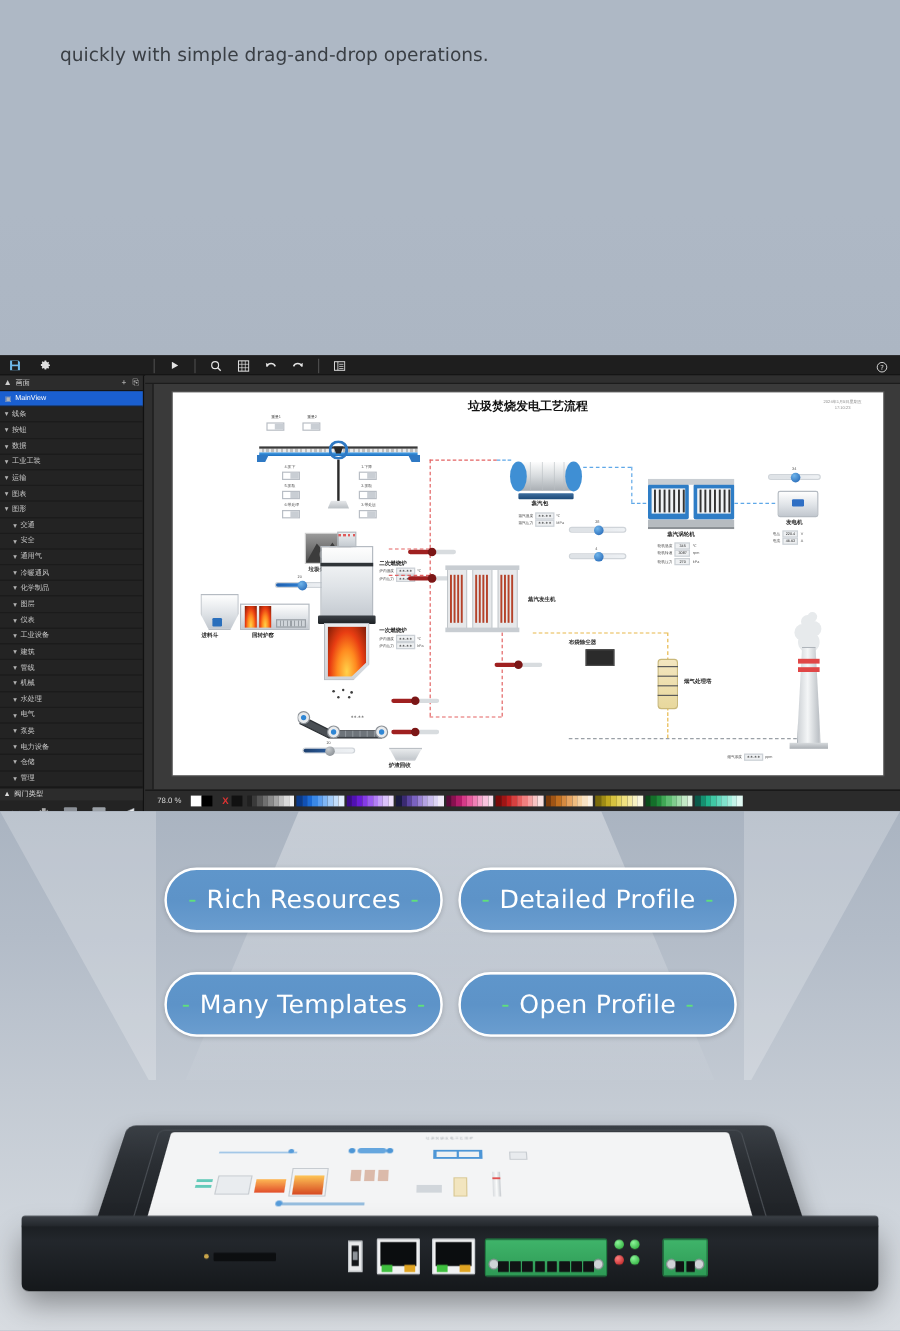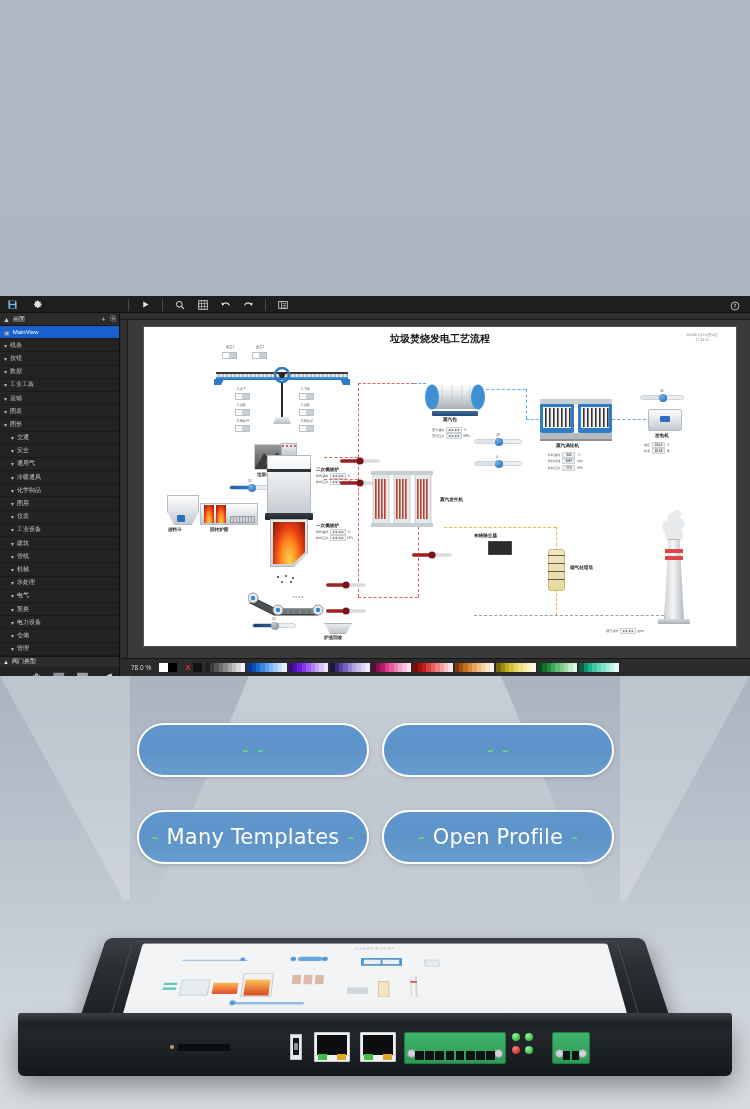"quickly with simple drag-and-drop" span.l2 { html: none -> <span>quickly with simple drag-and-drop operations.</span> }
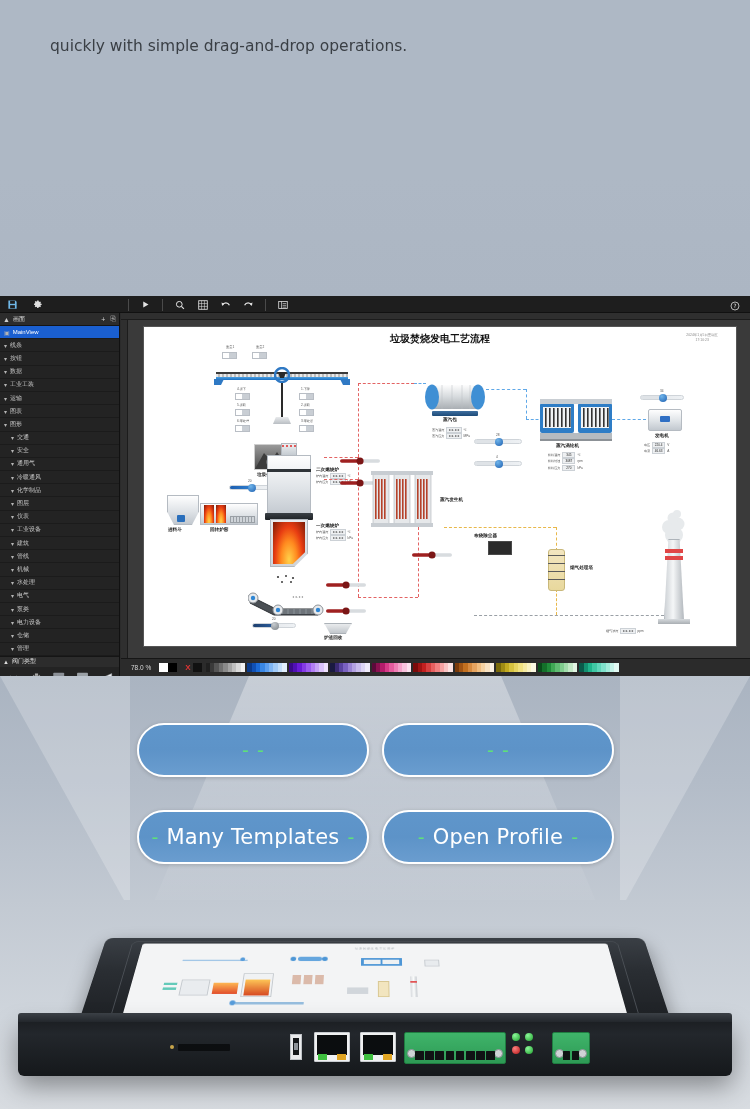"Rich Resources" span { html: none -> <span>Rich Resources</span> }
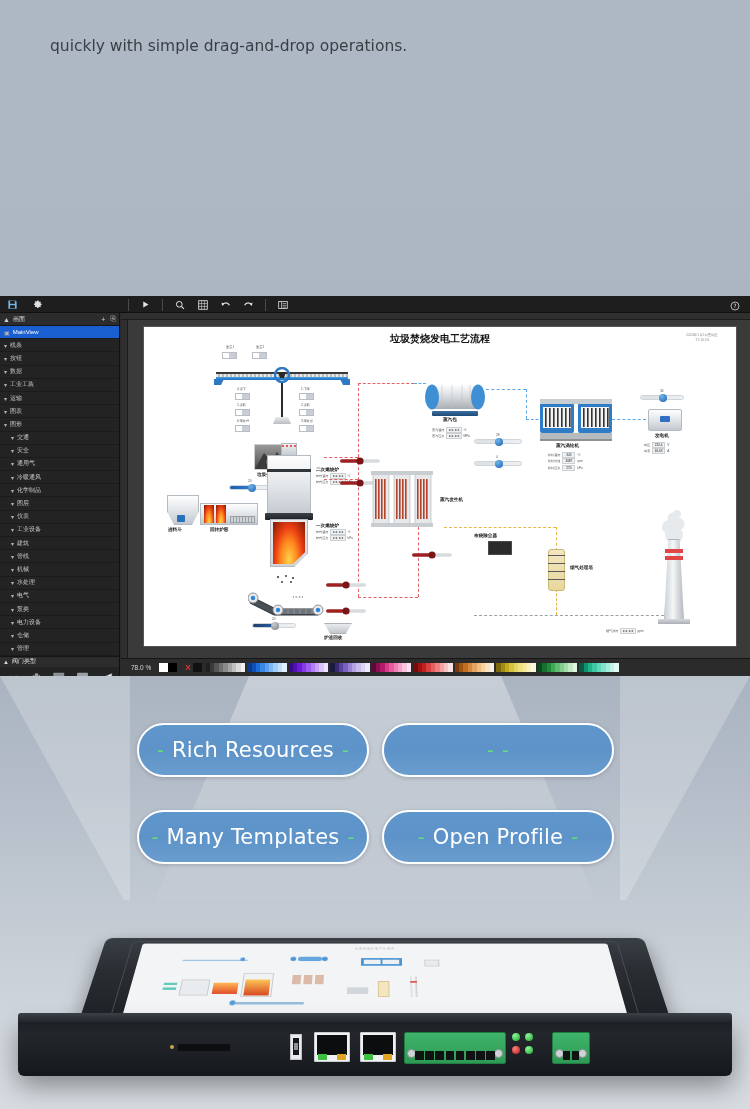"Detailed Profile" span { html: none -> <span>Detailed Profile</span> }
